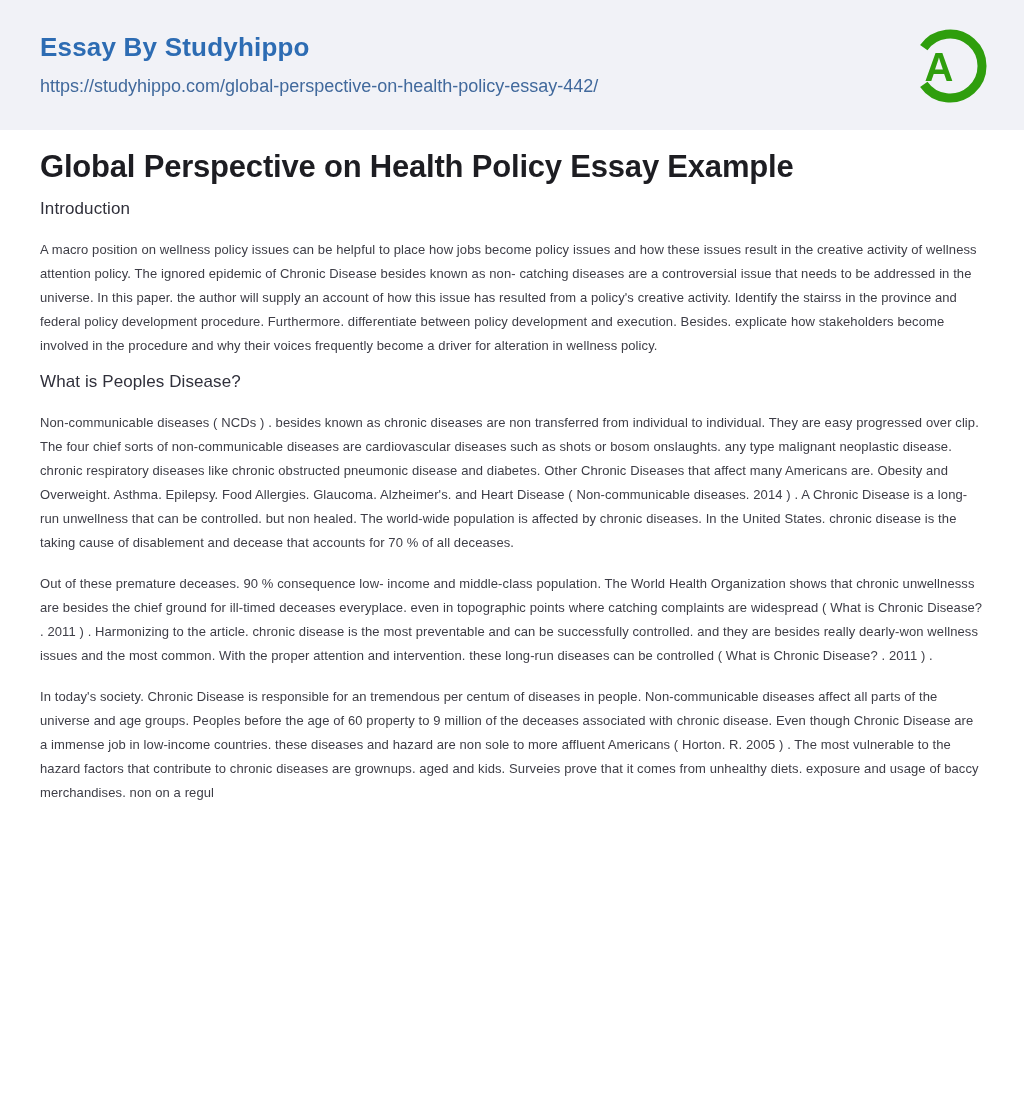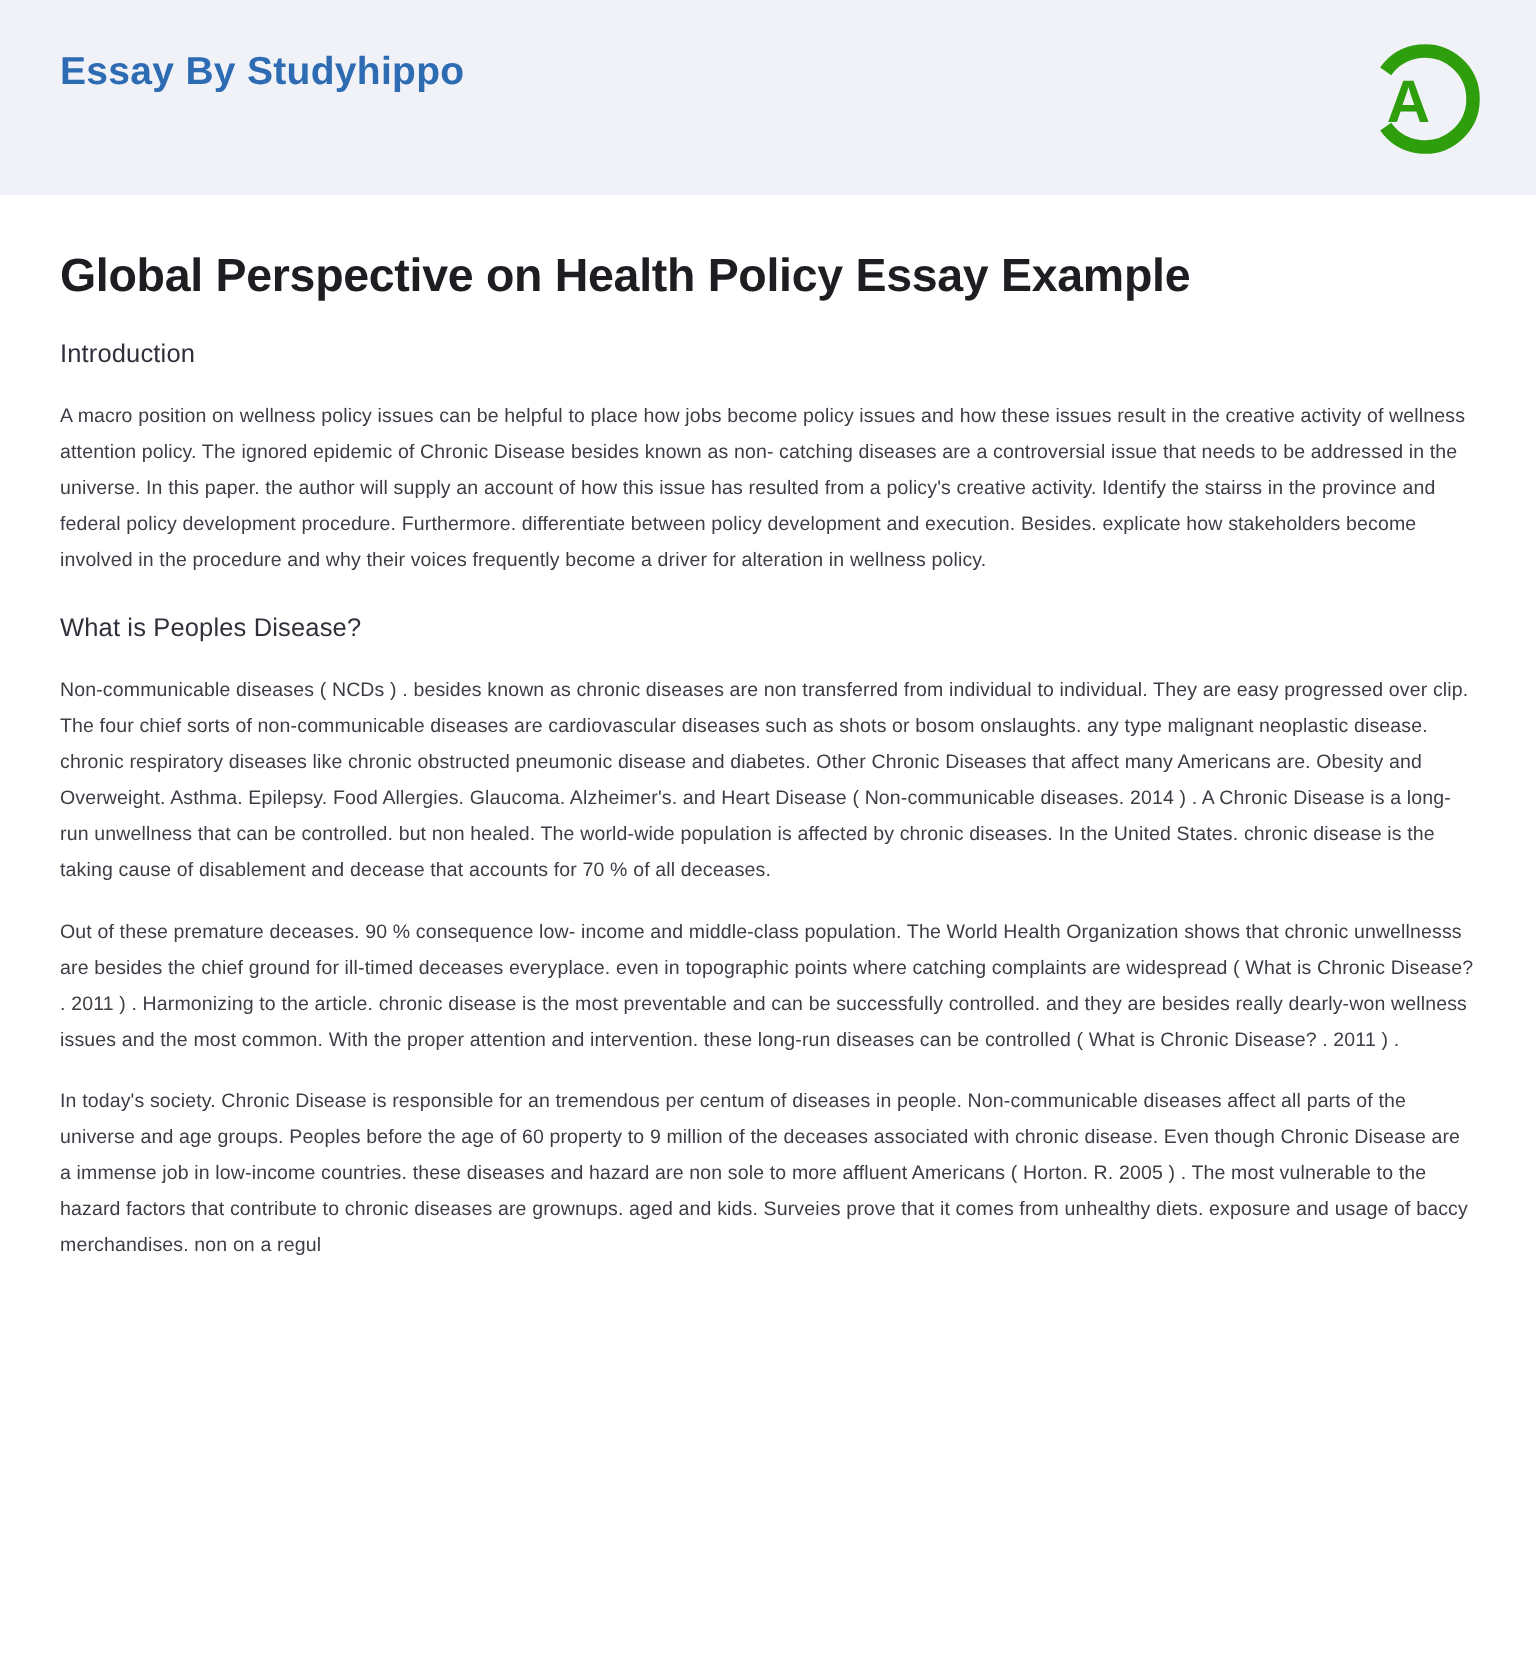"https://studyhippo.com/global-perspectiv" a.site-url { html: none -> <a>https://studyhippo.com/global-perspective-on-health-policy-essay-442/</a> }
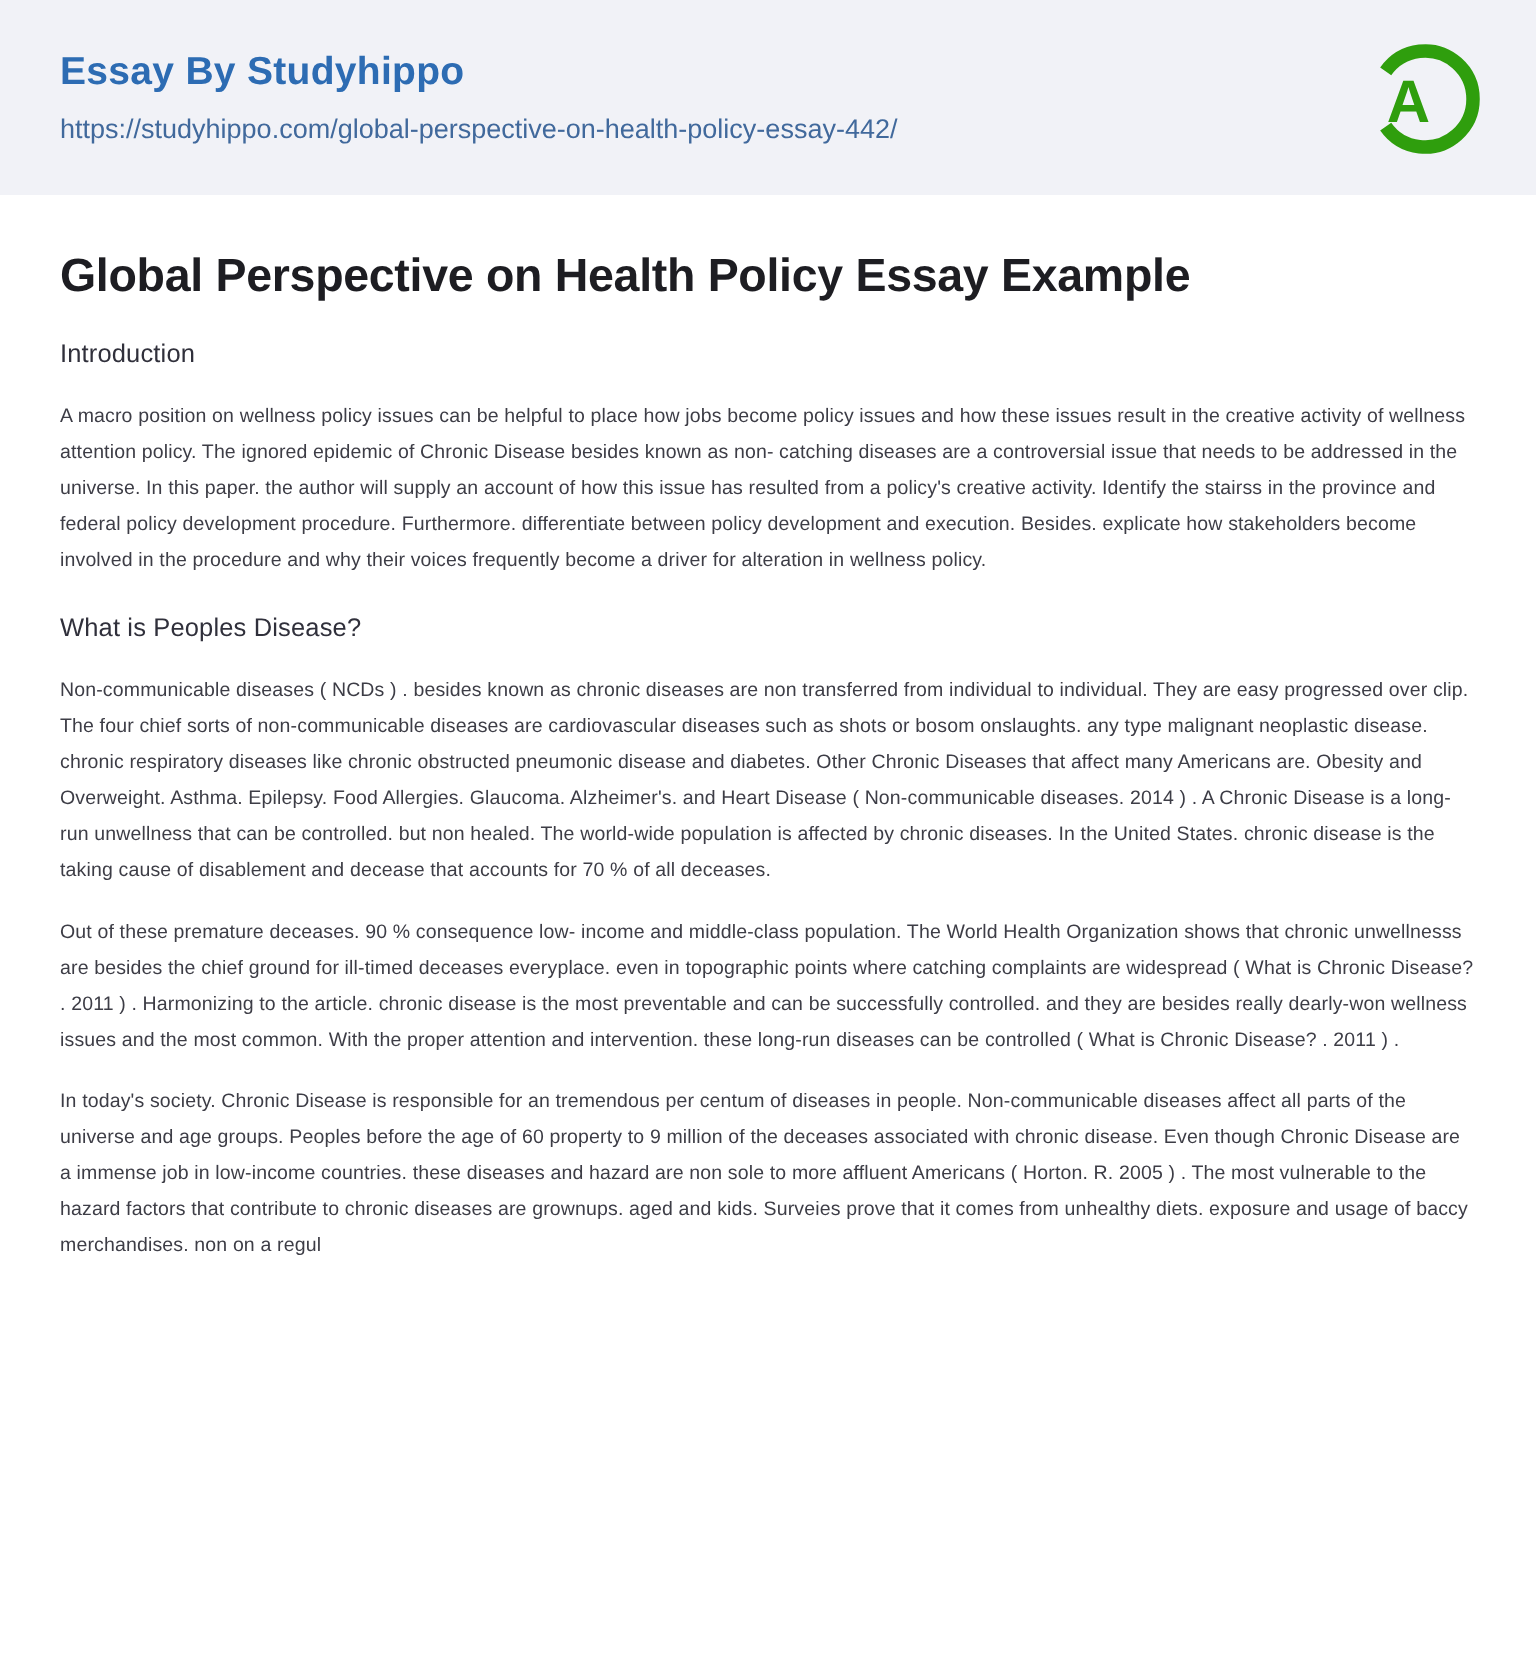"Global Perspective on Health Policy" .essay-title { margin: 20px 0 0 0 -> 3px 0 0 0 }
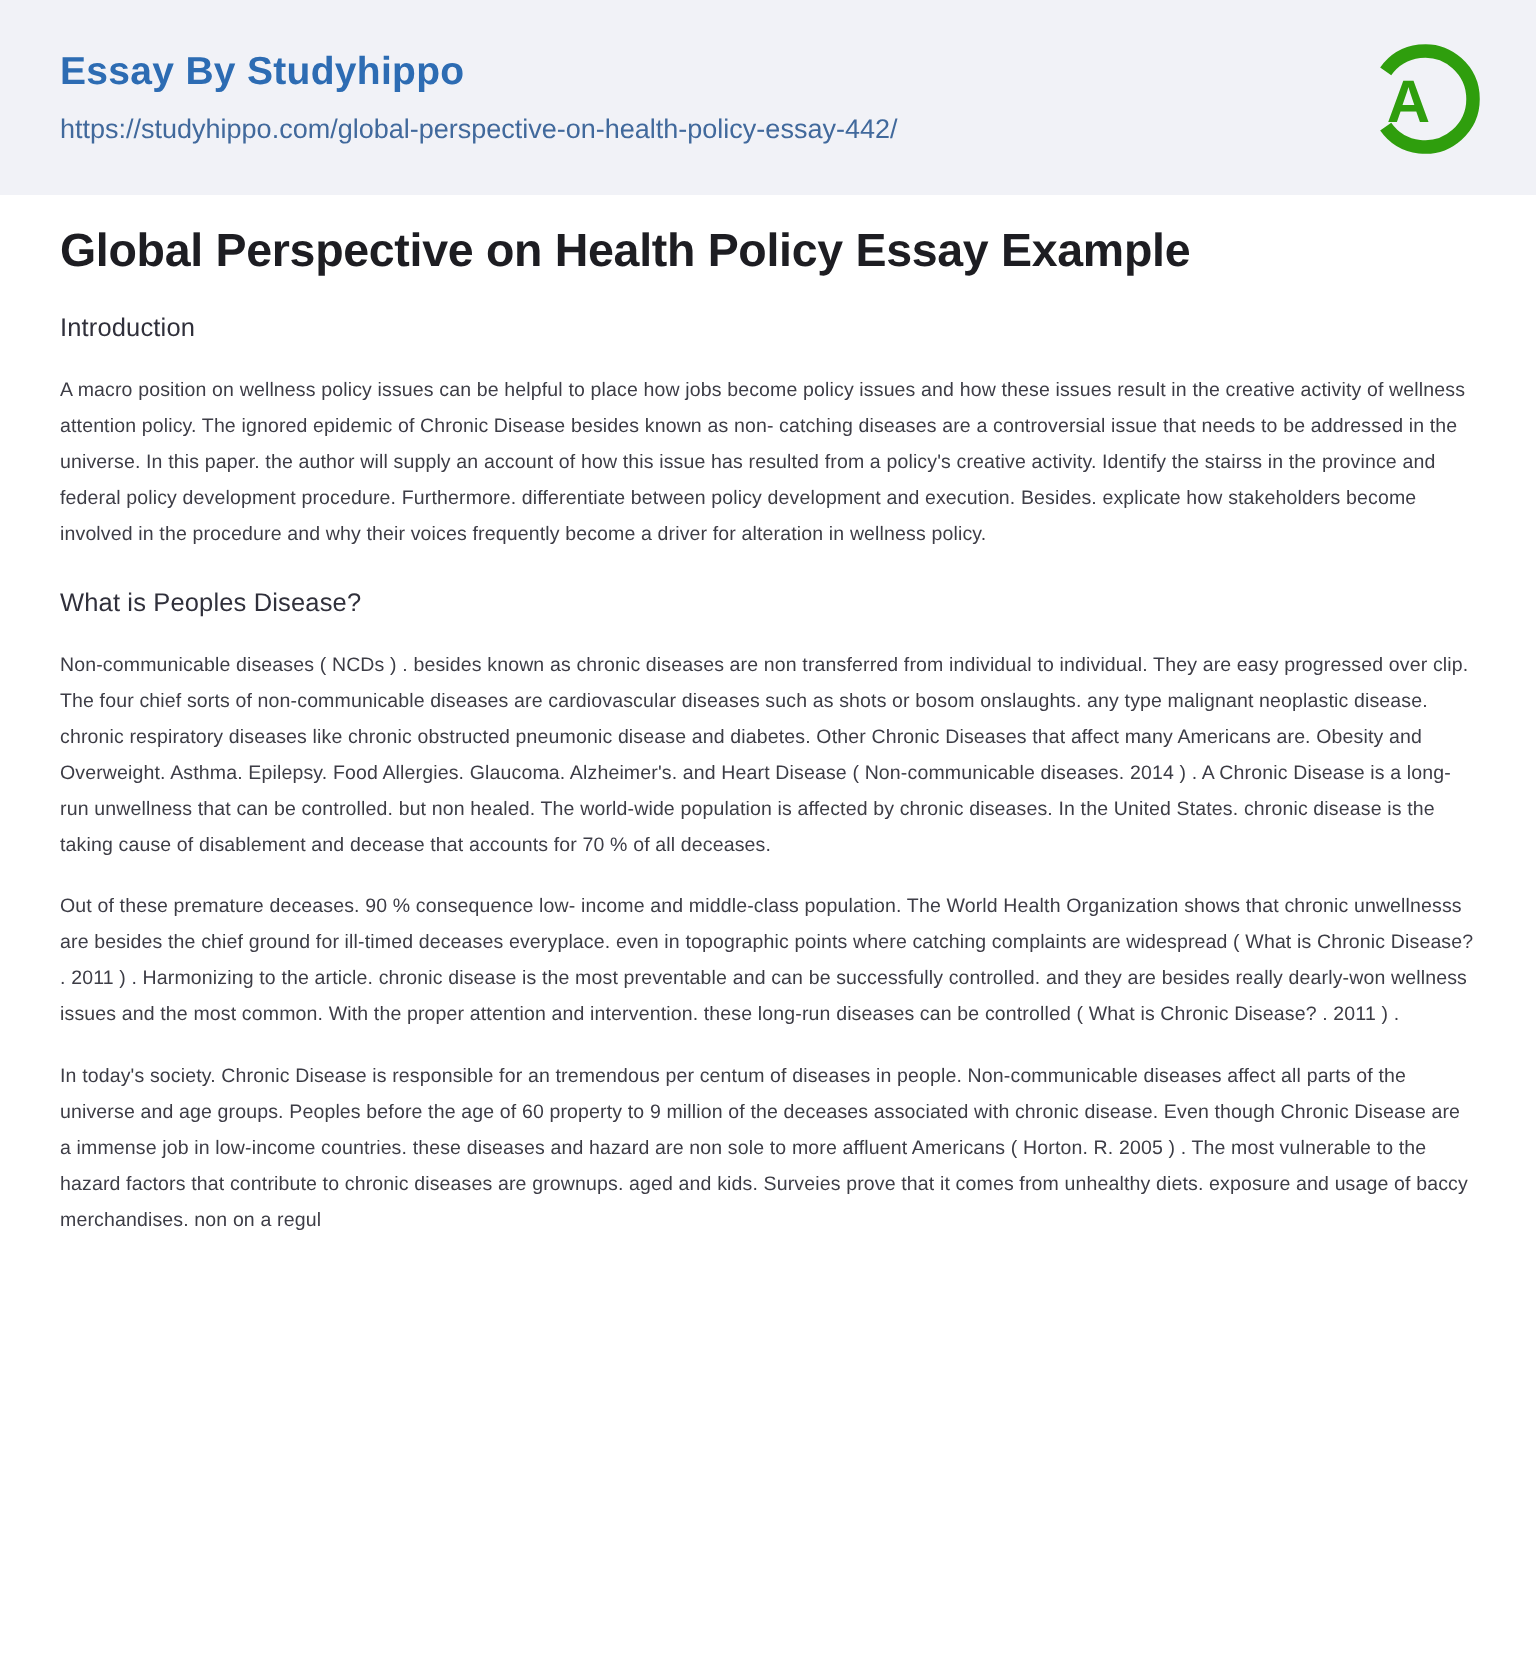"Introduction" .section-heading { margin: 22px 0 0 0 -> 12px 0 0 0 }
